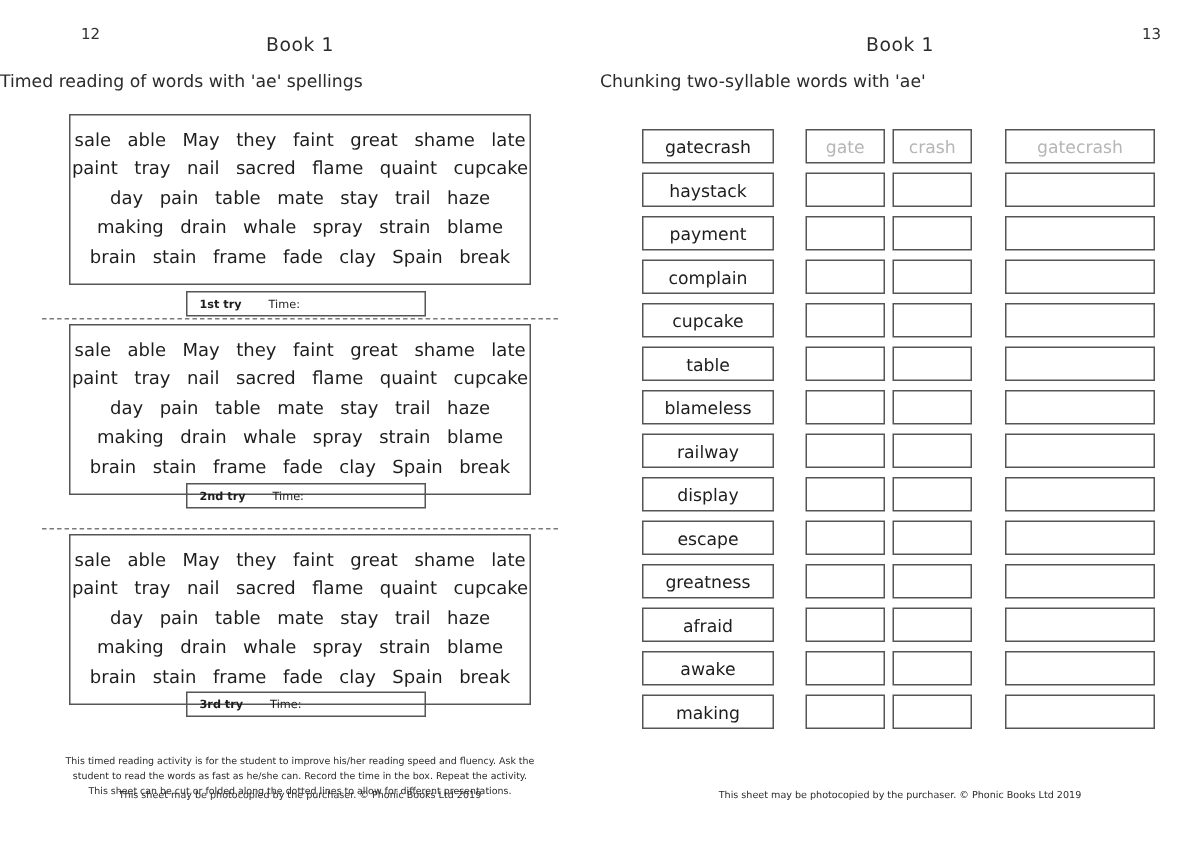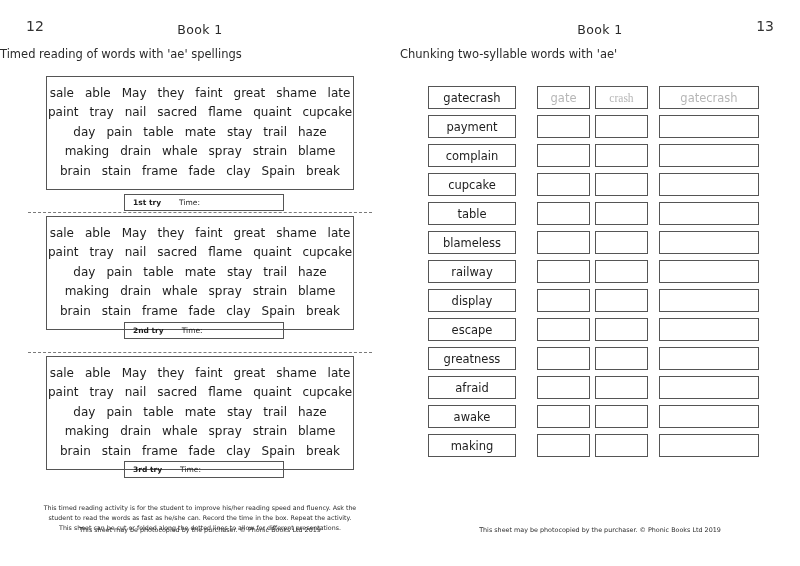"12" .folio { font-size: 14px -> 10px; margin-left: none -> 28px }
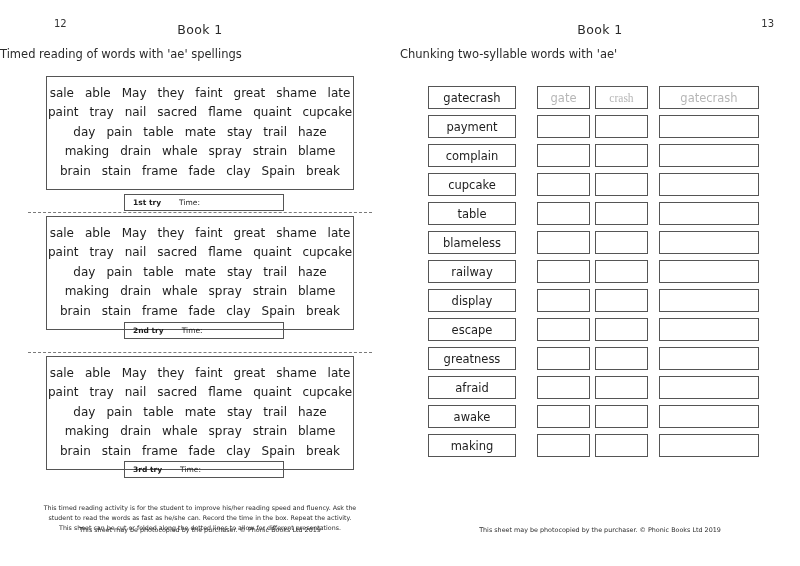"crash" .cell-syl2 { font-family: Liberation Serif, serif -> none; margin-right: 11px -> 22px }
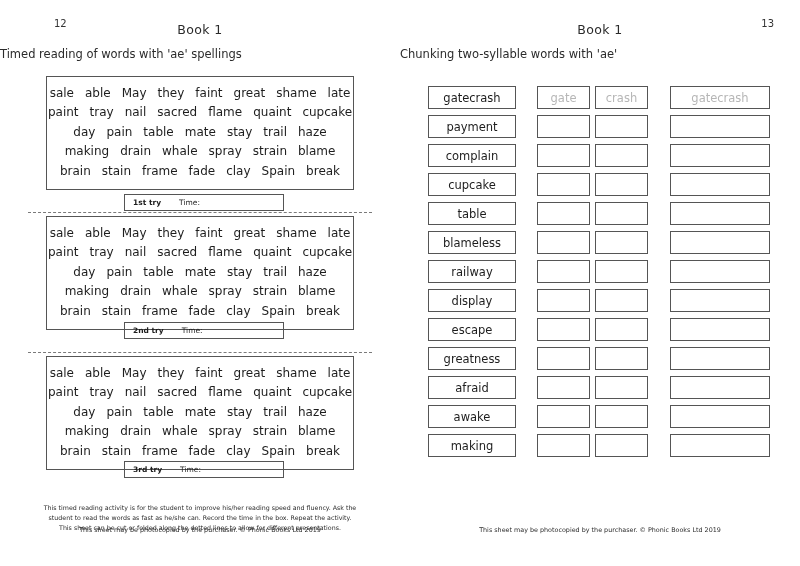"haystack" div.chunk-row { html: none -> <div> <div>haystack</div> <div></div> <div></div> <div></div> </div> }
